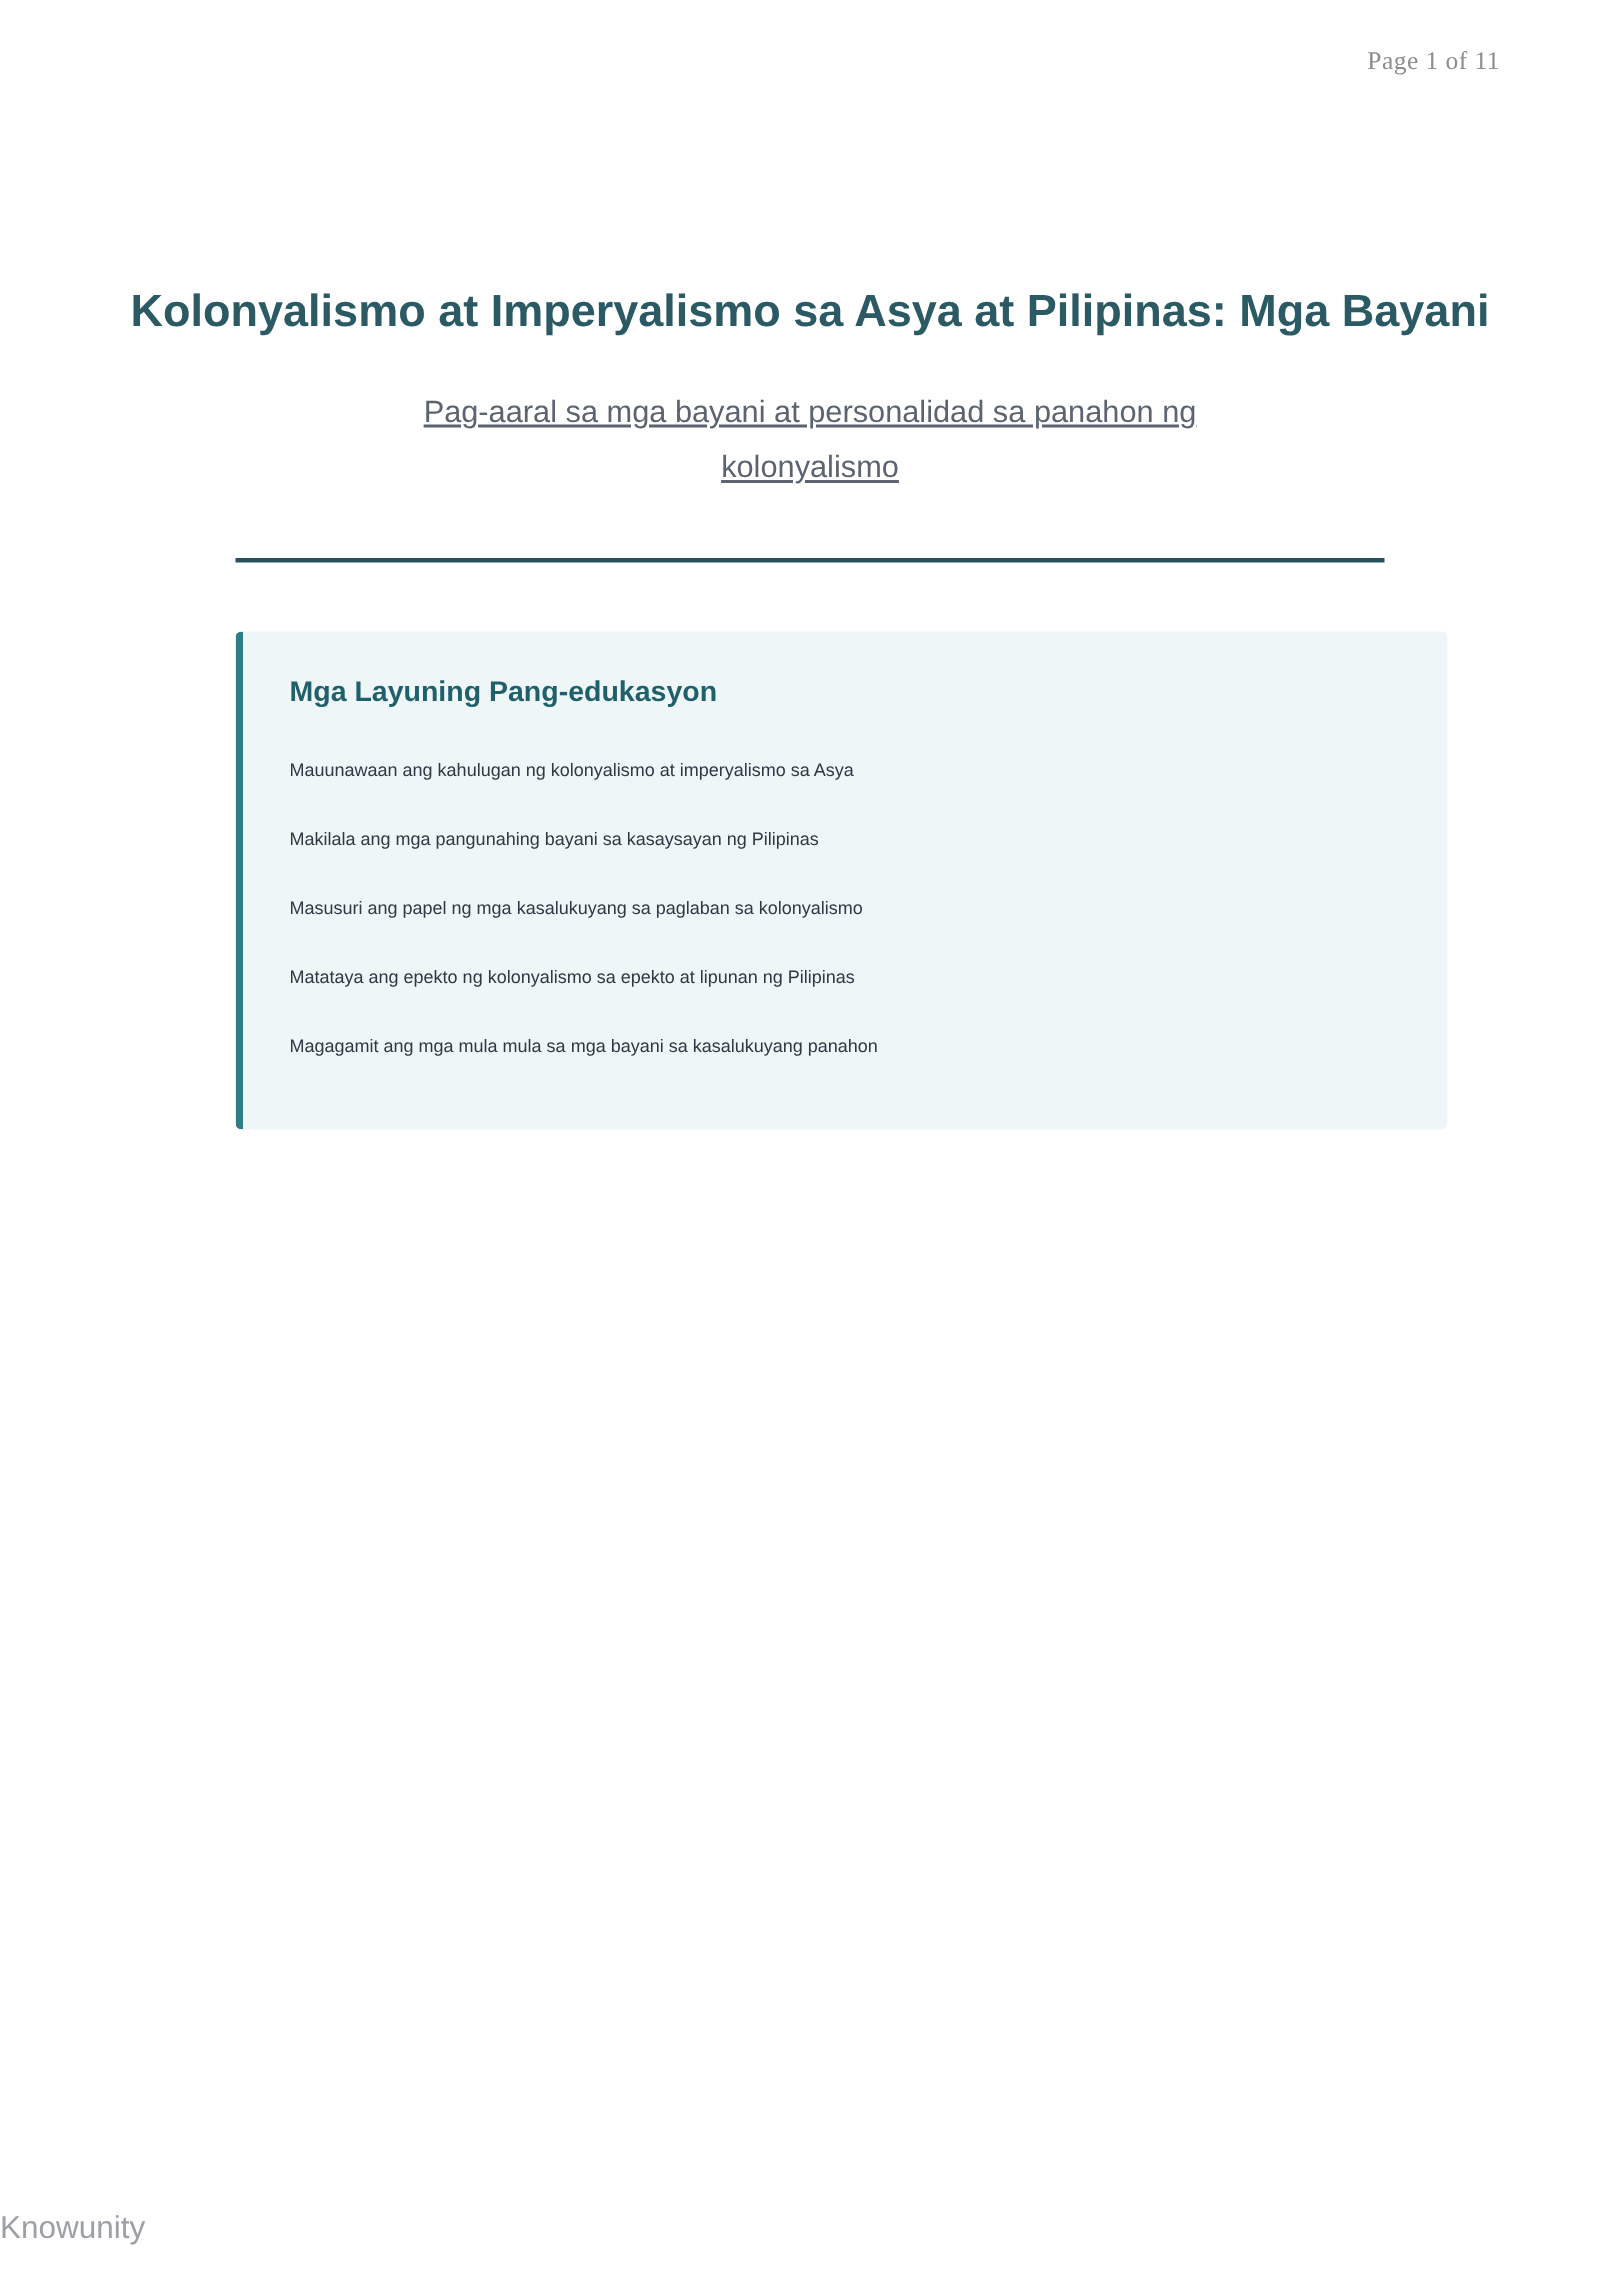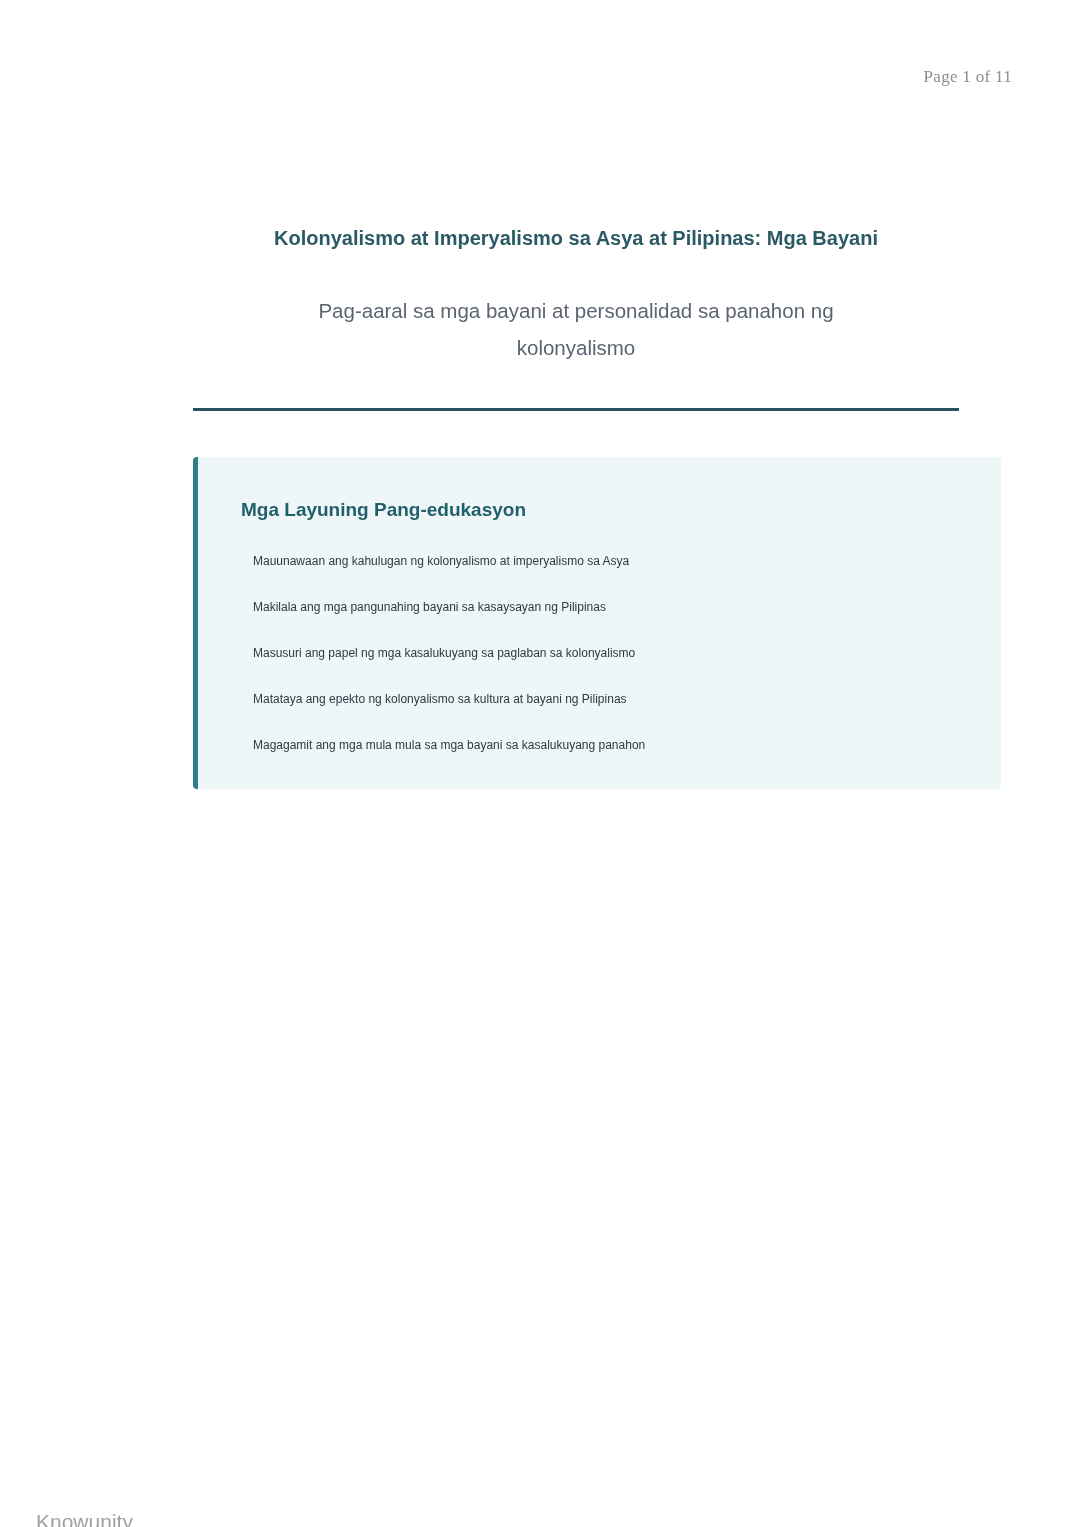"Page 1 of 11" * { margin: 12px -> 0 }
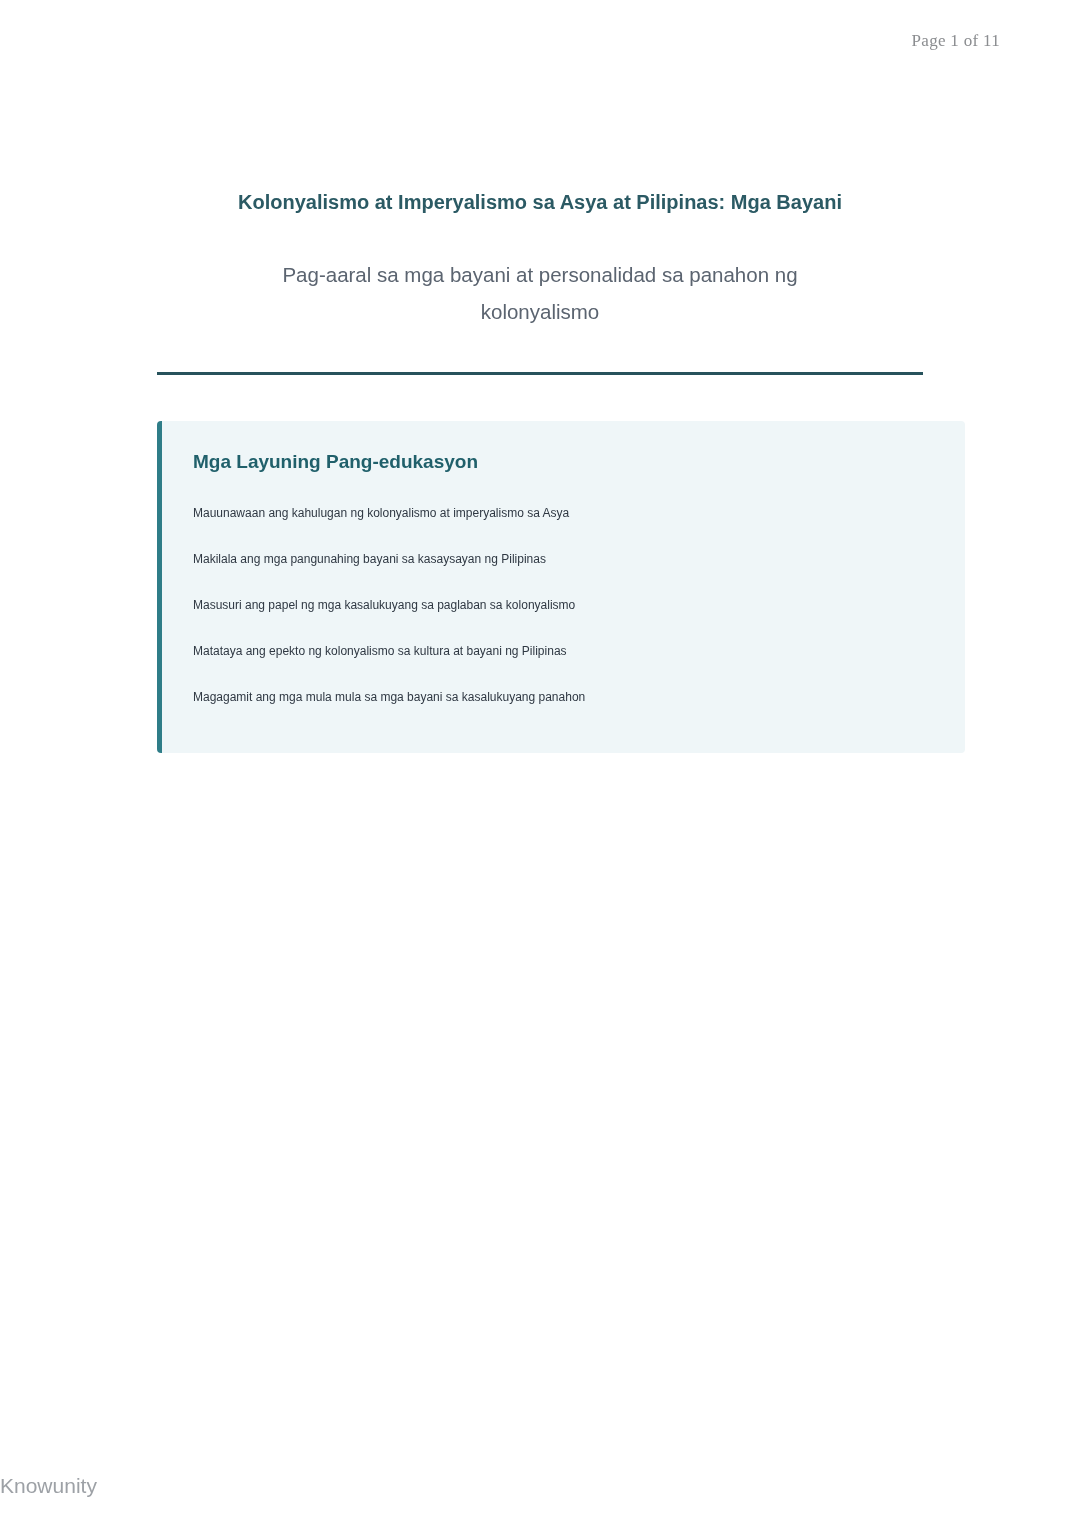"Kolonyalismo at Imperyalismo sa Asya" .doc-title { font-size: 20px -> 30px }
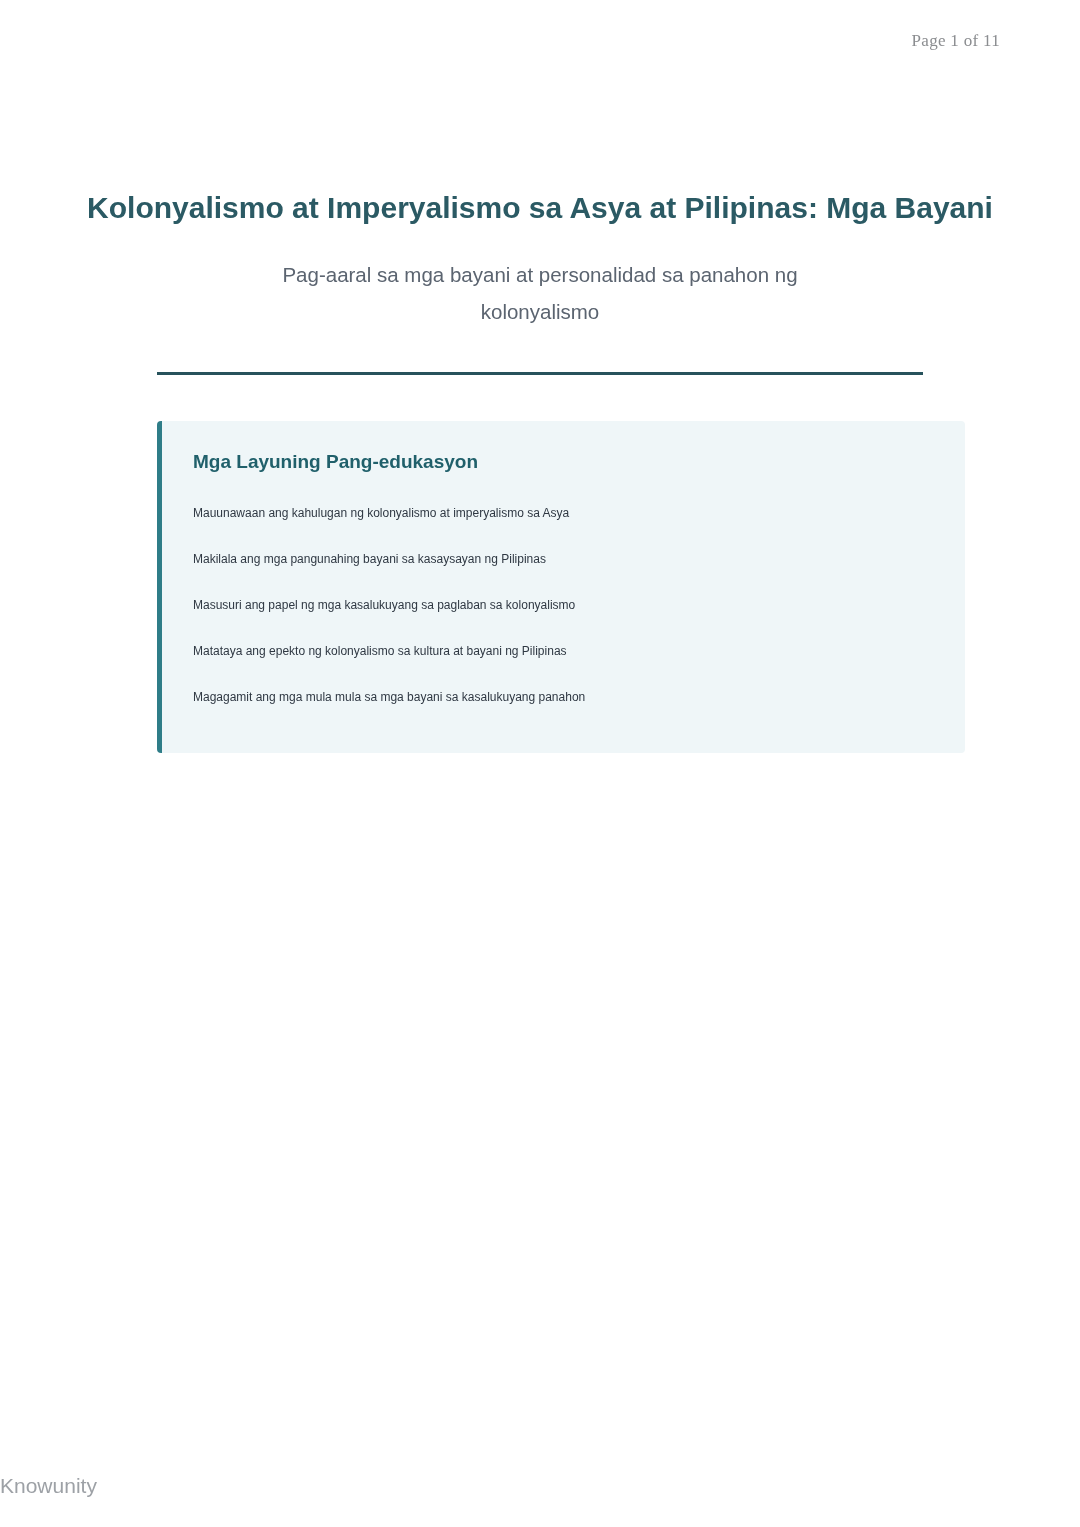"Pag-aaral sa mga bayani at" .doc-subtitle { text-decoration: none -> underline }
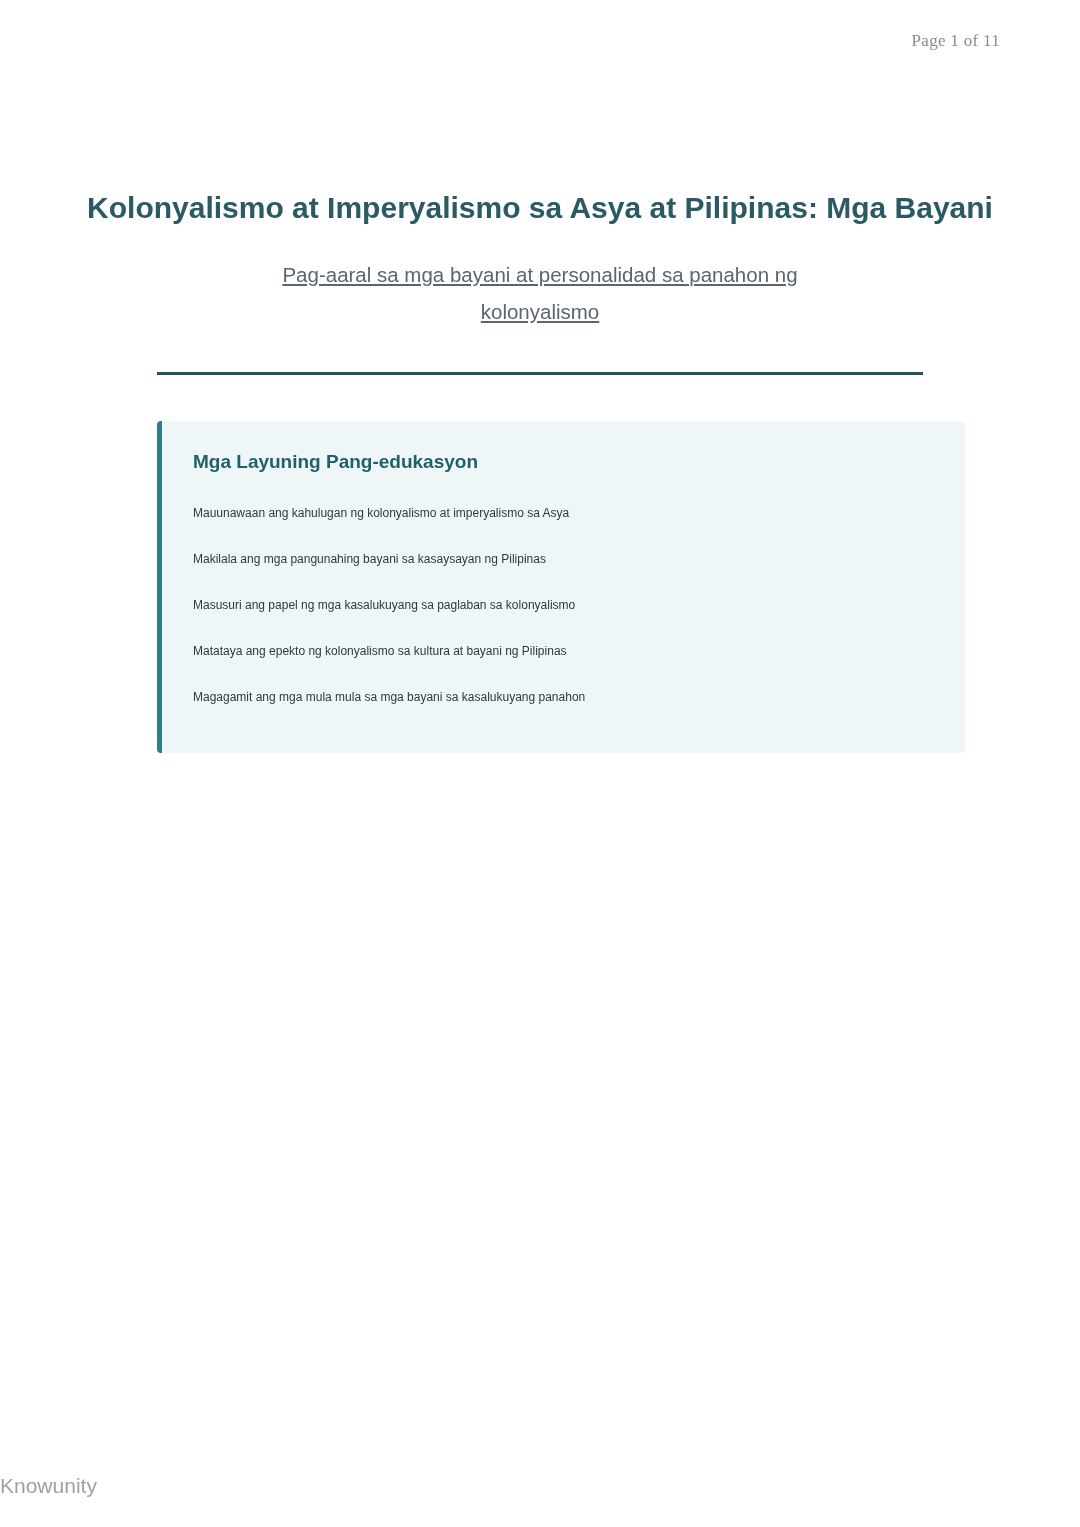"Matataya ang epekto ng kolonyalismo" p { text: kultura at bayani -> epekto at lipunan }
